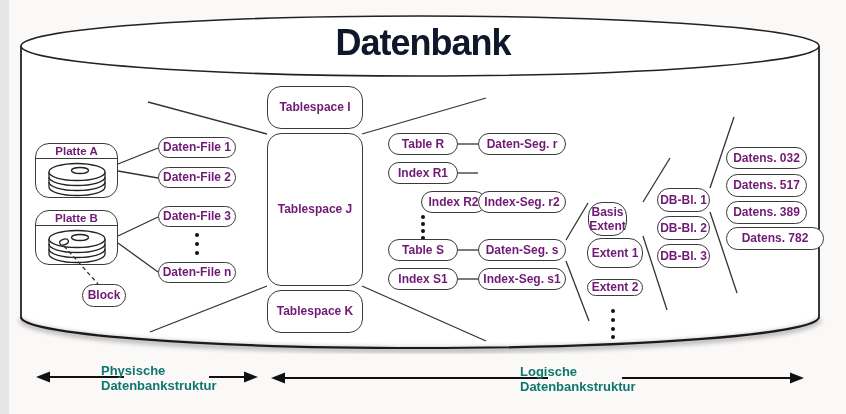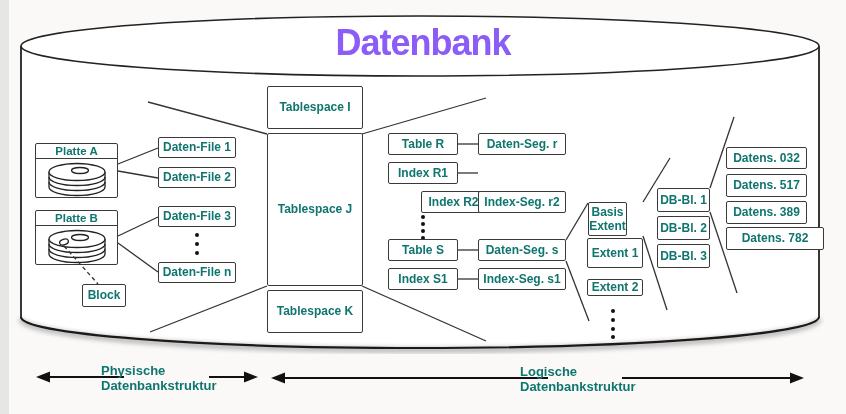"Datenbank" .title { color: #8b5cf6 -> #0f172a }
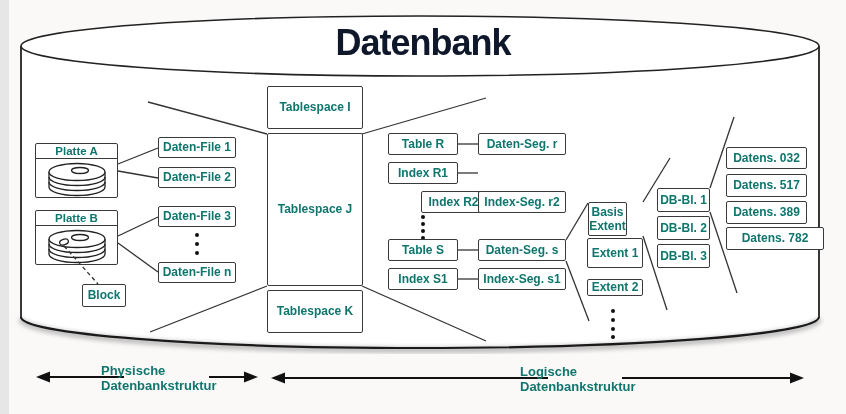"Tablespace I" .node { border-radius: 2px -> 14px; color: #0f766e -> #701a75 }
